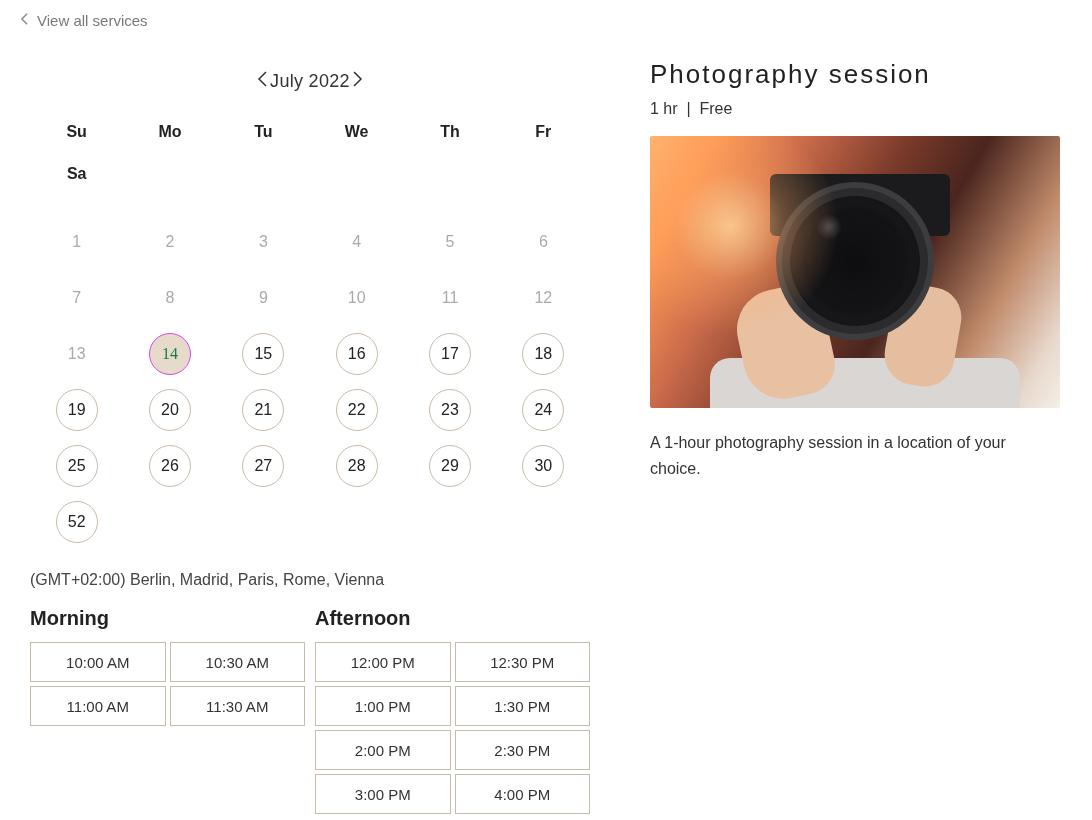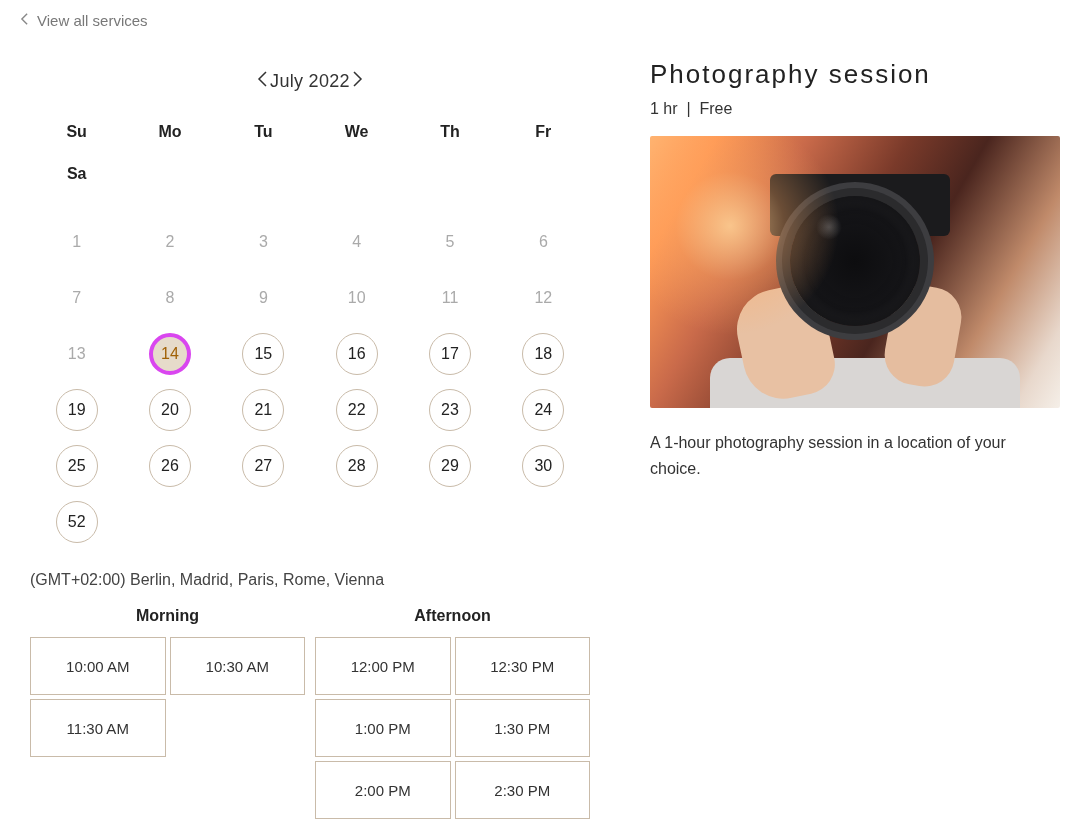"14" .day.selected { border: 4px solid #d946ef -> 1px solid #d946ef; color: #a16207 -> #15803d; font-family: none -> Liberation Serif, serif }
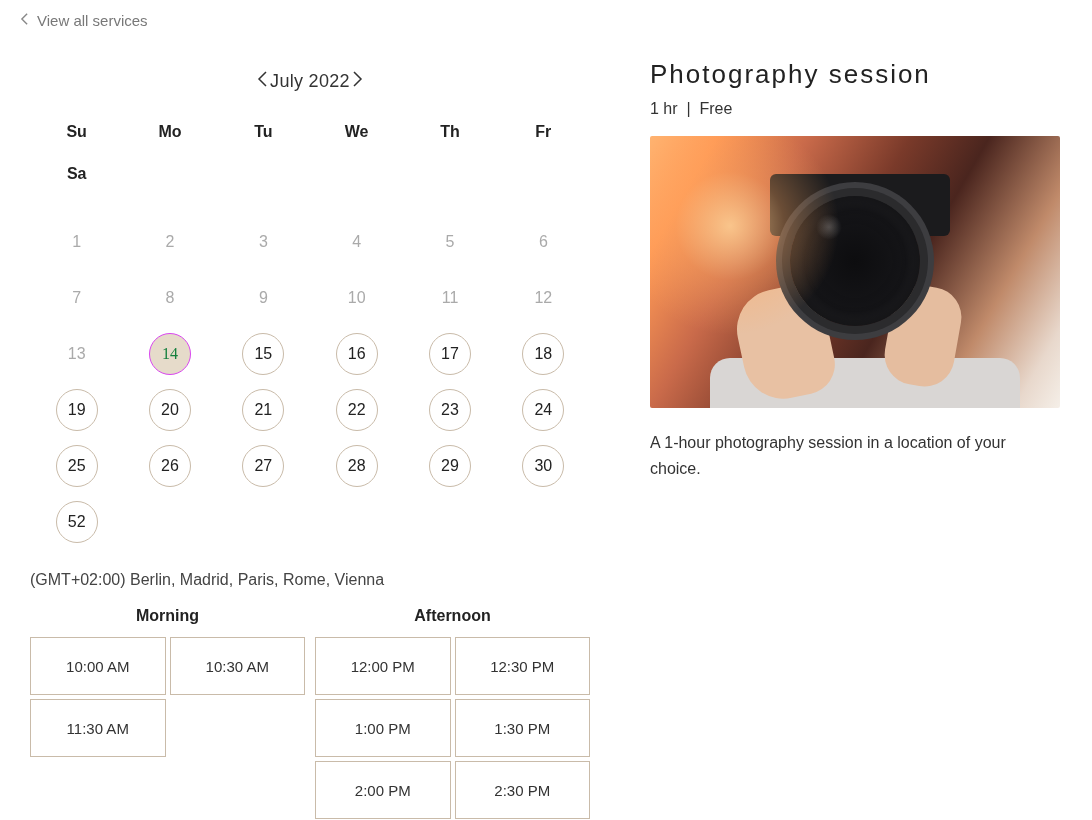"Morning" .slot-title { font-size: 16px -> 20px; text-align: center -> left }
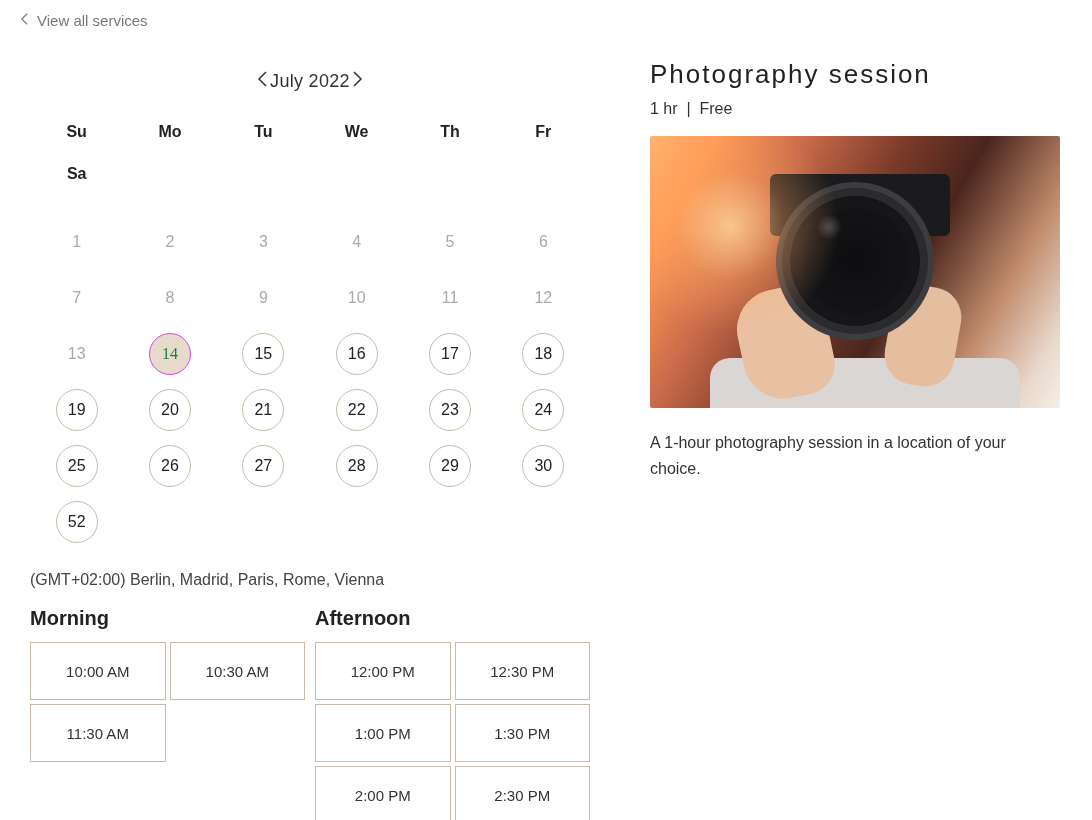"10:00 AM" .slot-btn { height: 58px -> 40px }
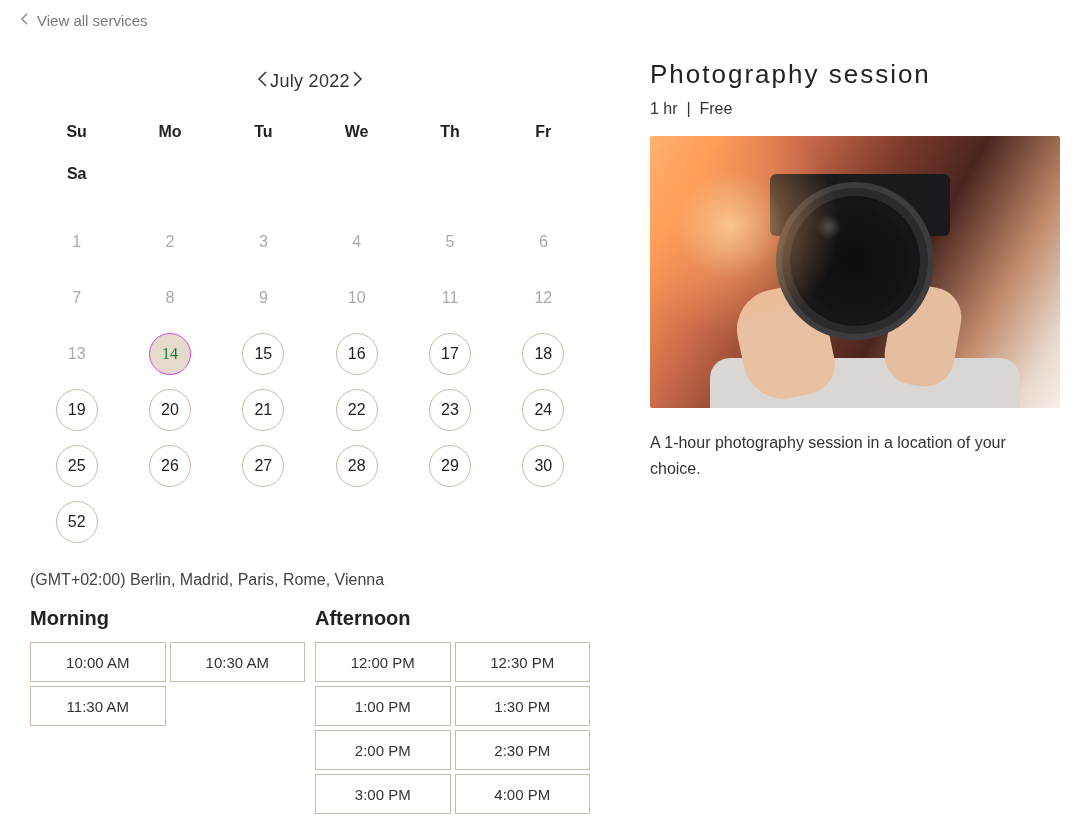"11:00 AM" div.slot-btn { html: none -> <div>11:00 AM</div> }
